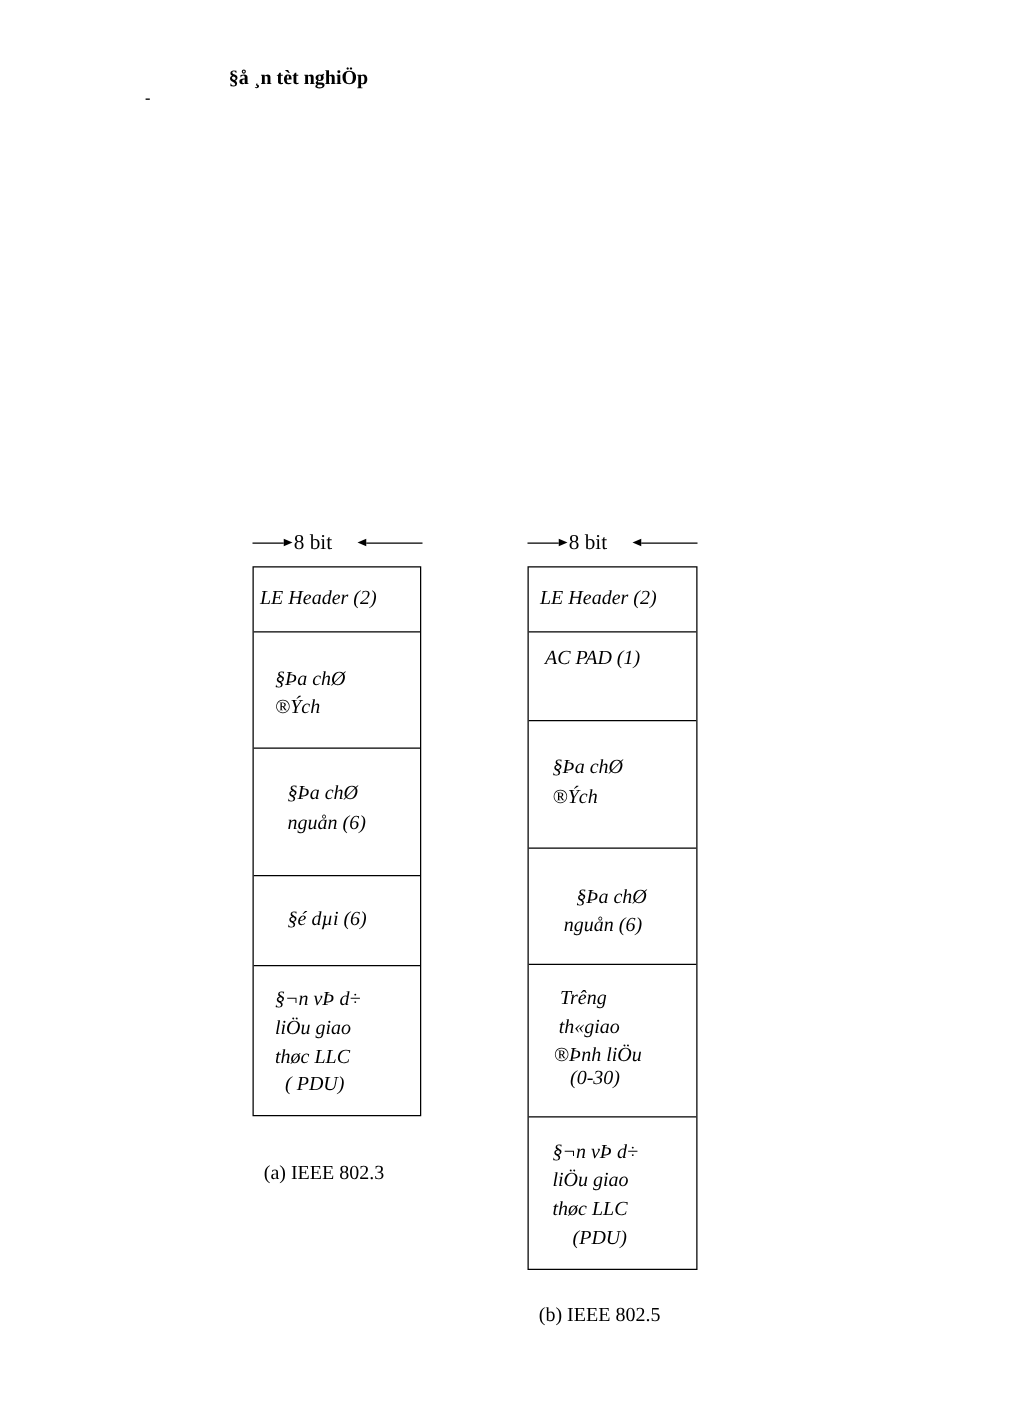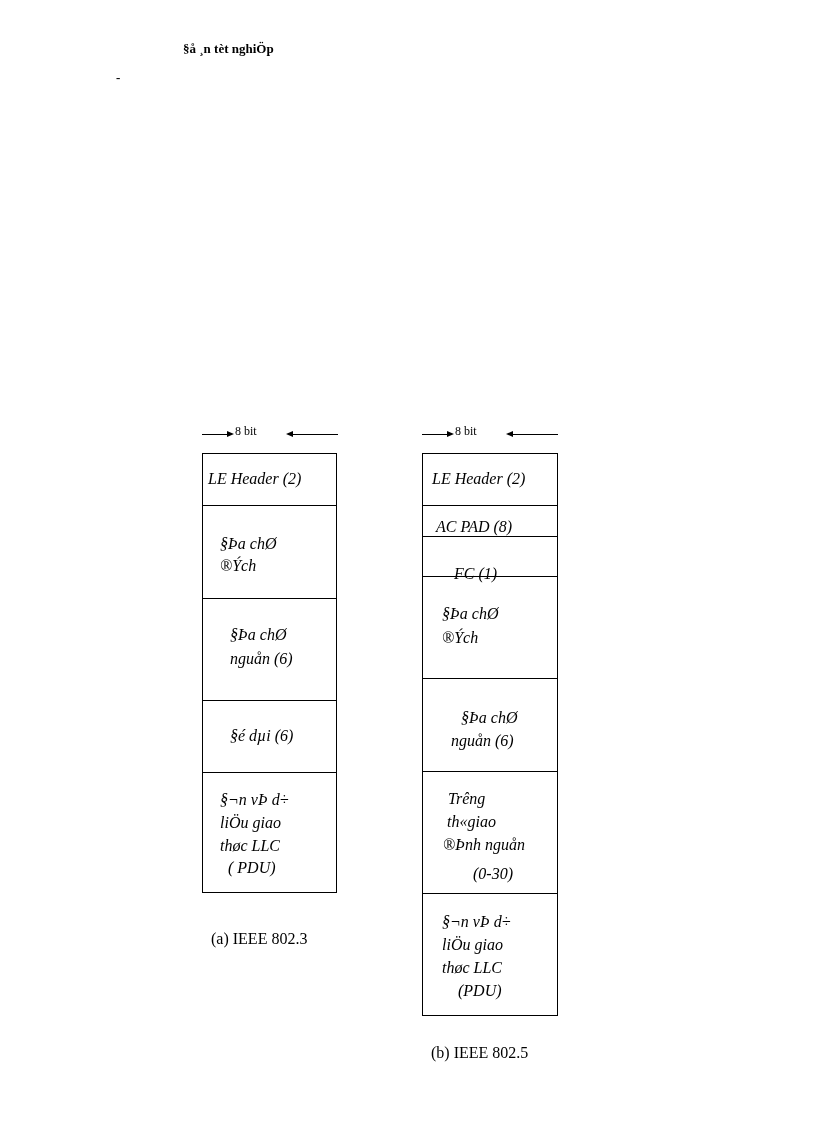"§å ¸n tèt nghiÖp" .header { font-size: 13px -> 16px; top: 41px -> 54px }
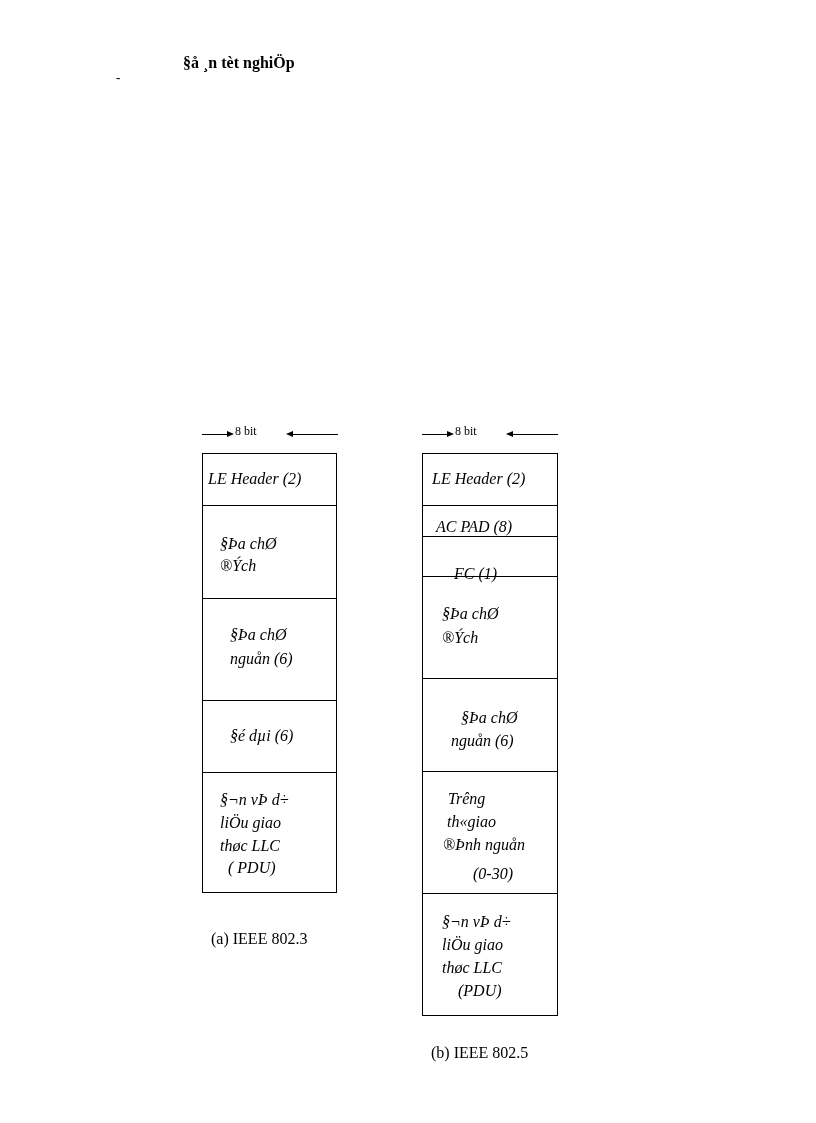"8 bit" .bitlabel { font-size: 12px -> 17px }
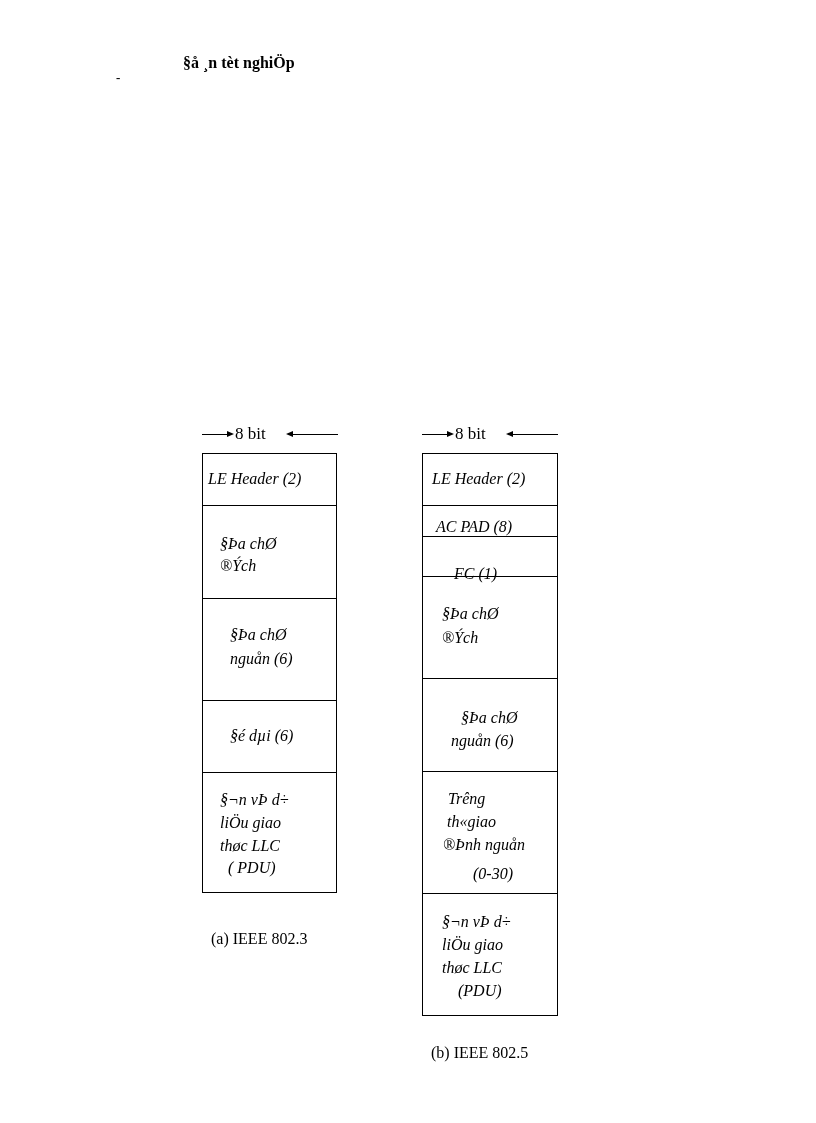"AC PAD (8)" span.txt { text: 8 -> 1 }
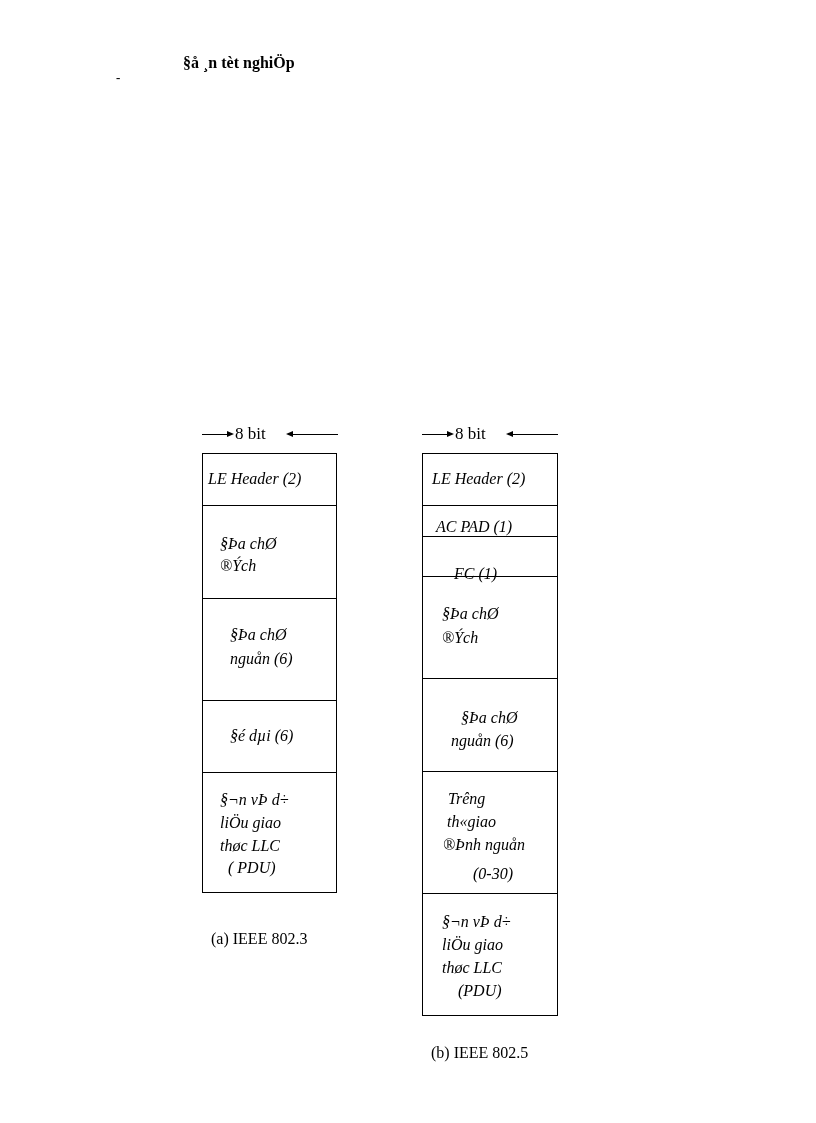"FC (1)" div.cell { html: <div> <span>FC (1)</span> </div> -> none }
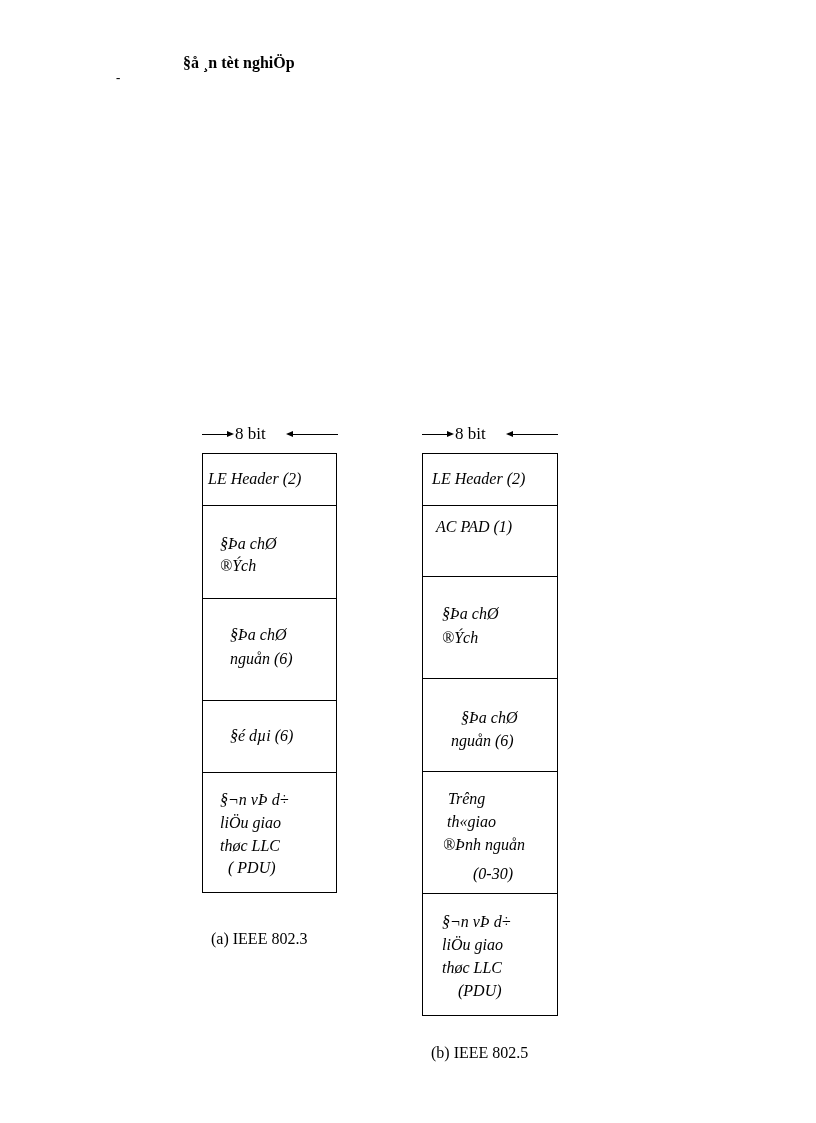"®Þnh nguån" span.txt { text: nguån -> liÖu }
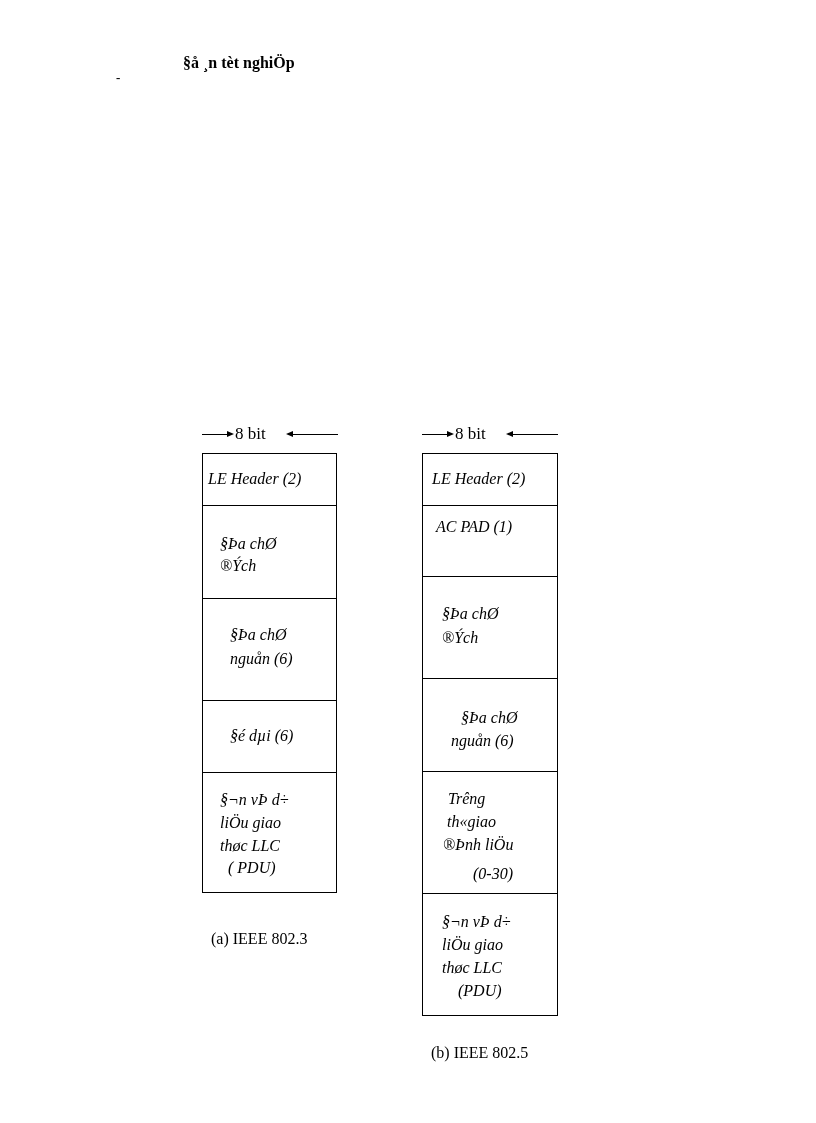"(0-30)" span.txt { margin-left: 17px -> none; top: 91px -> 80px }
